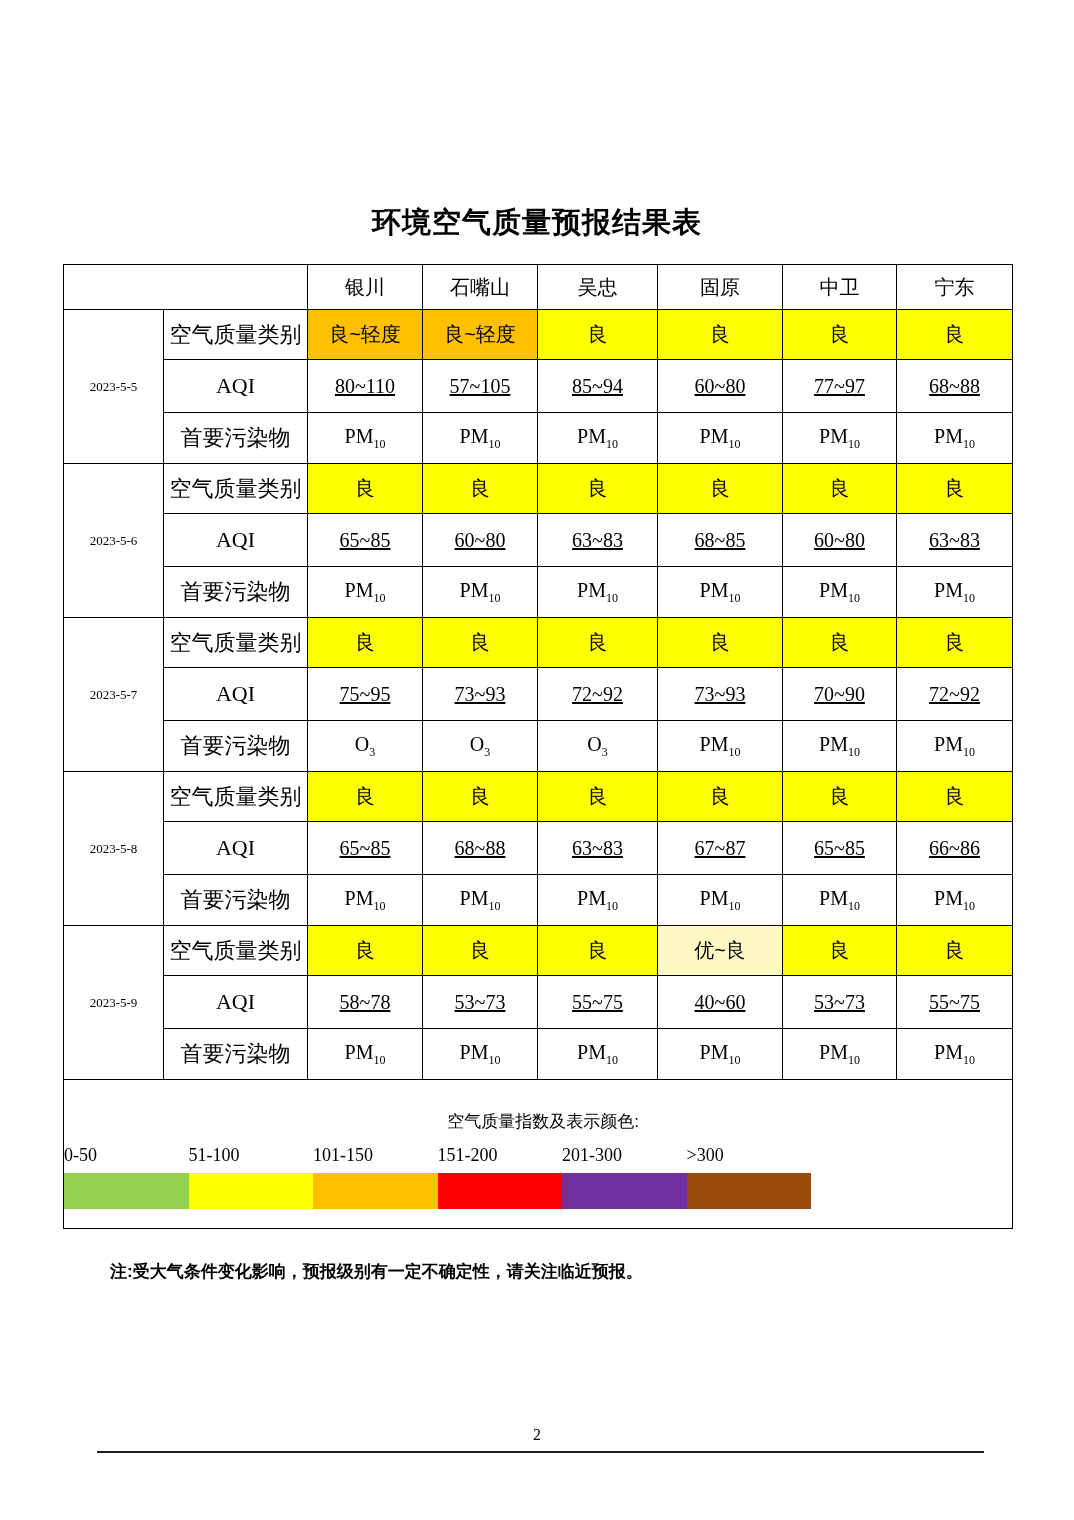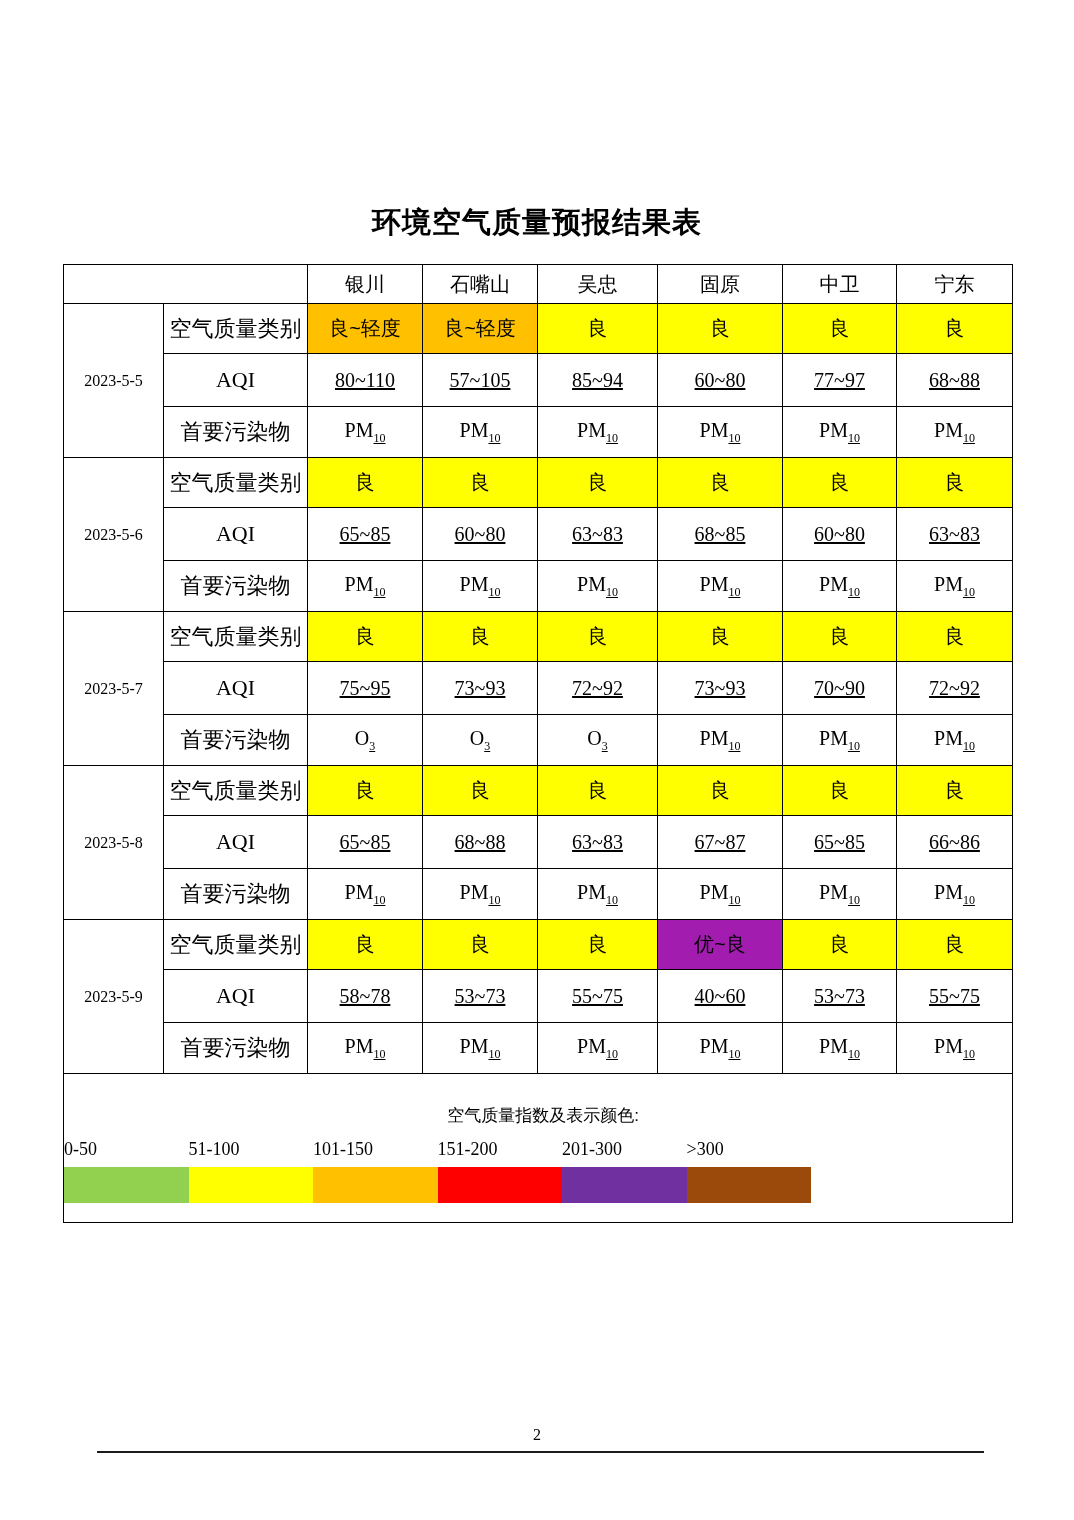"银川" tr.header-row { height: 39px -> 45px }
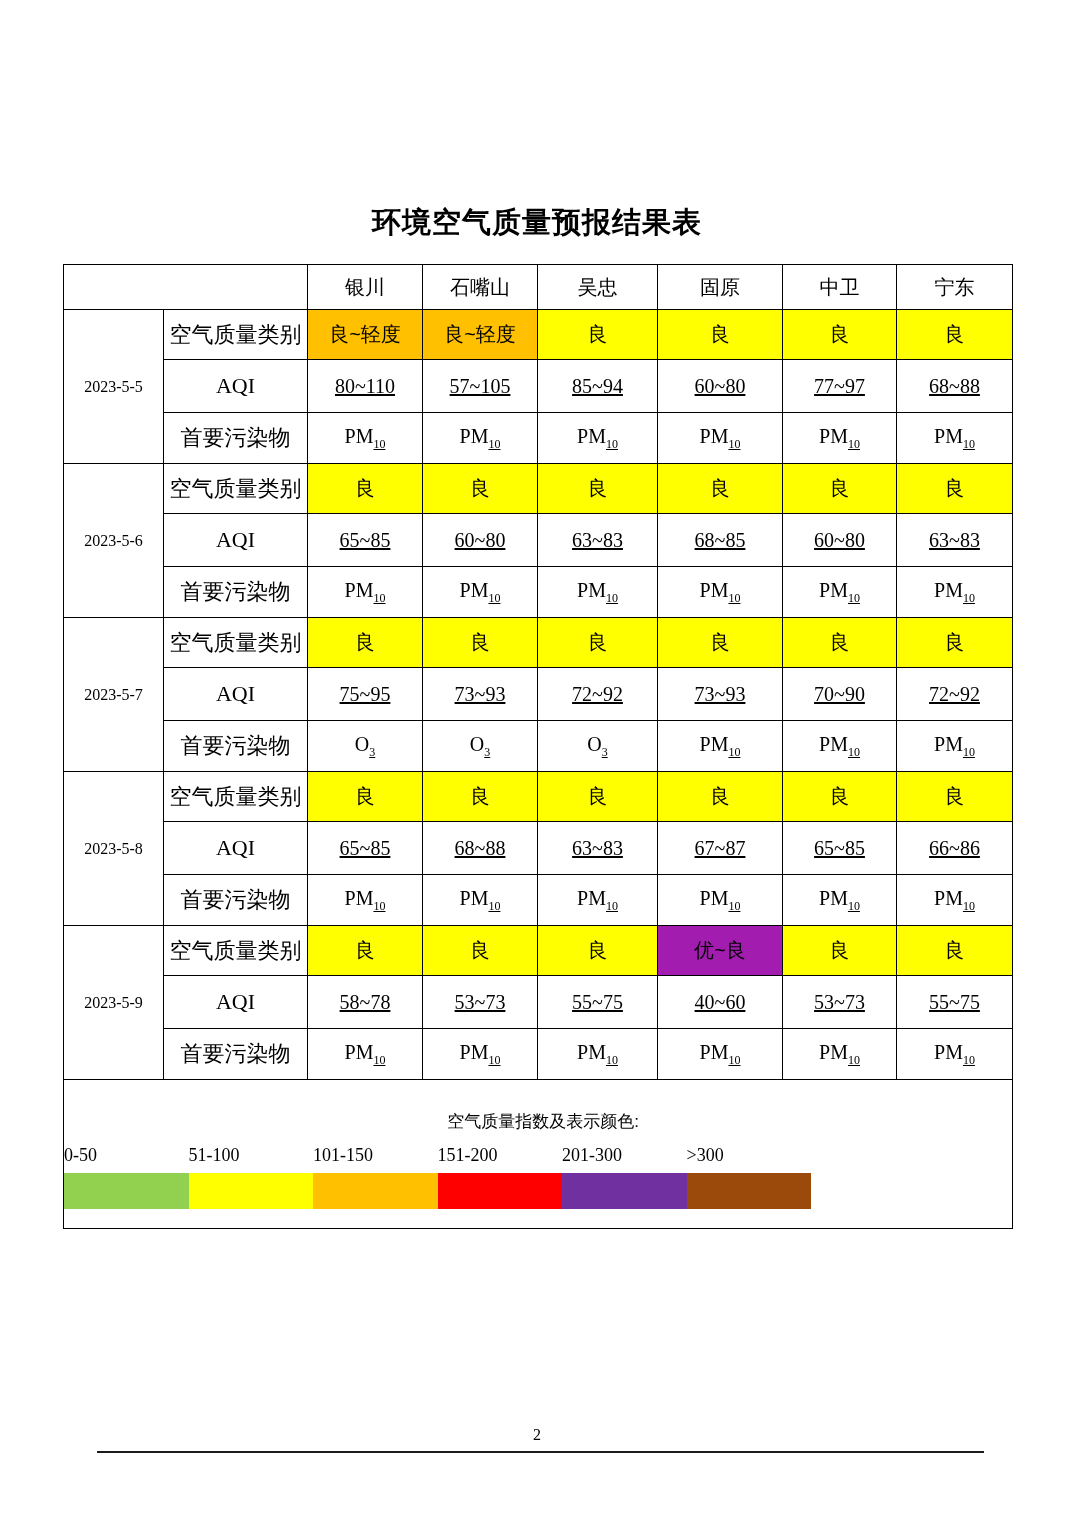"2023-5-5" td.date-cell { font-size: 16px -> 13px }
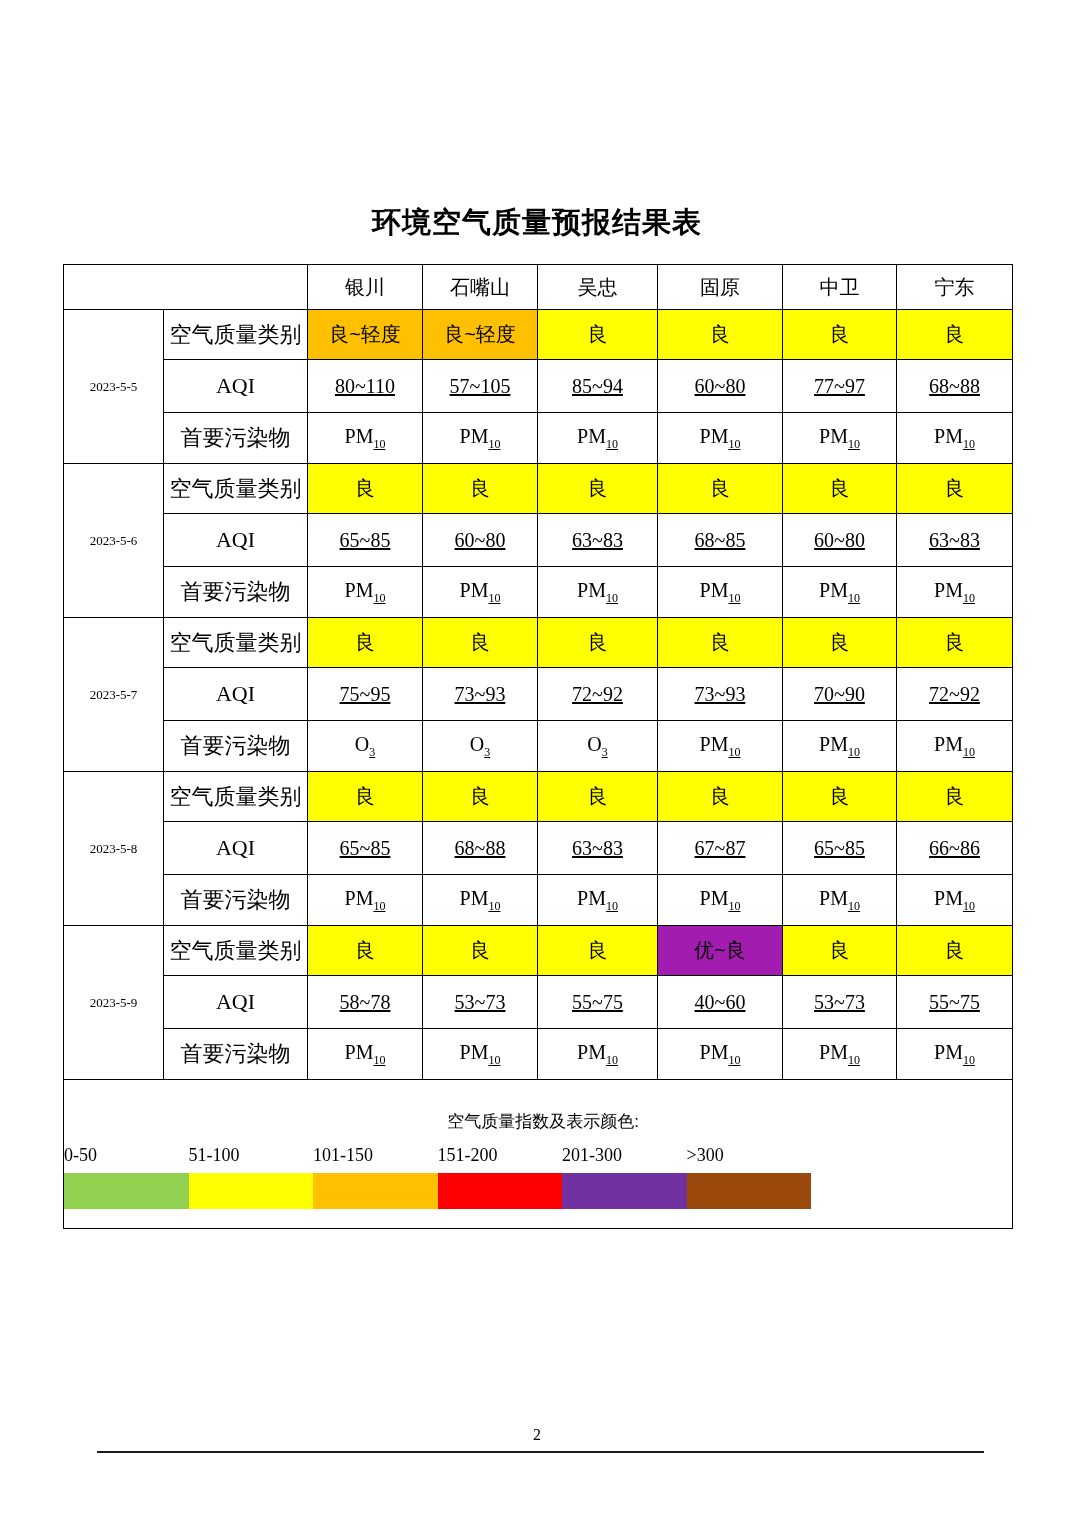"10" td.pol-cell sub { text-decoration: underline -> none }
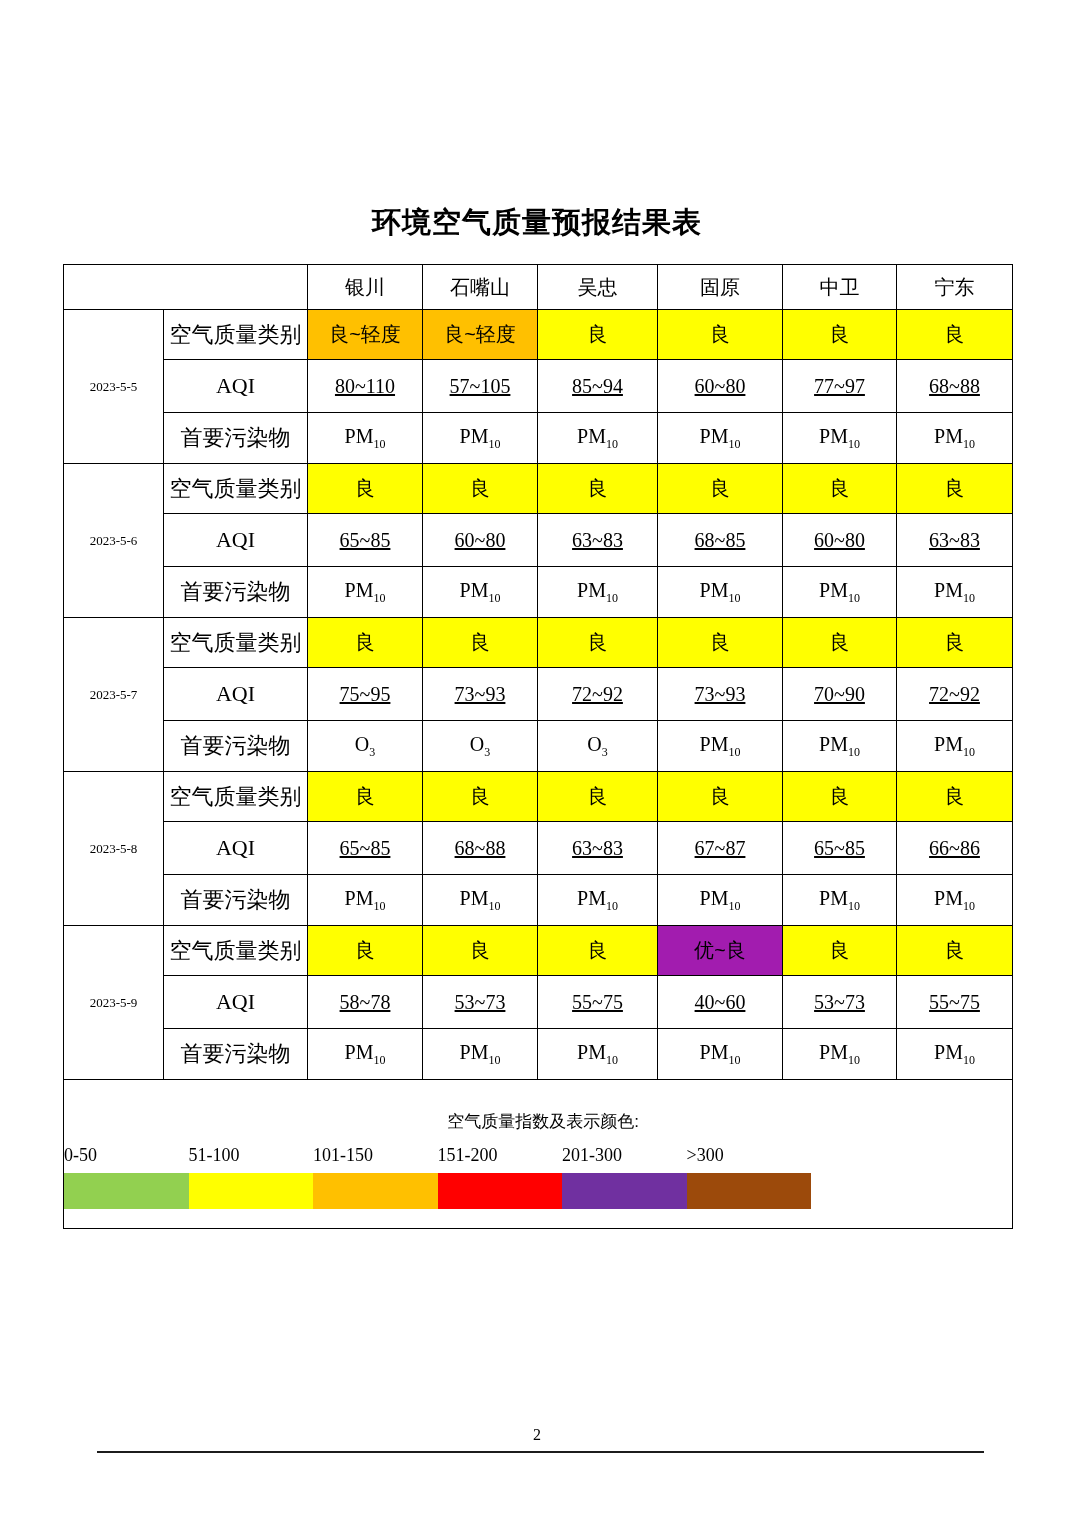"优~良" td.cat-cell { background-color: #a21caf -> #fef9c3; font-family: Liberation Mono, monospace -> none }
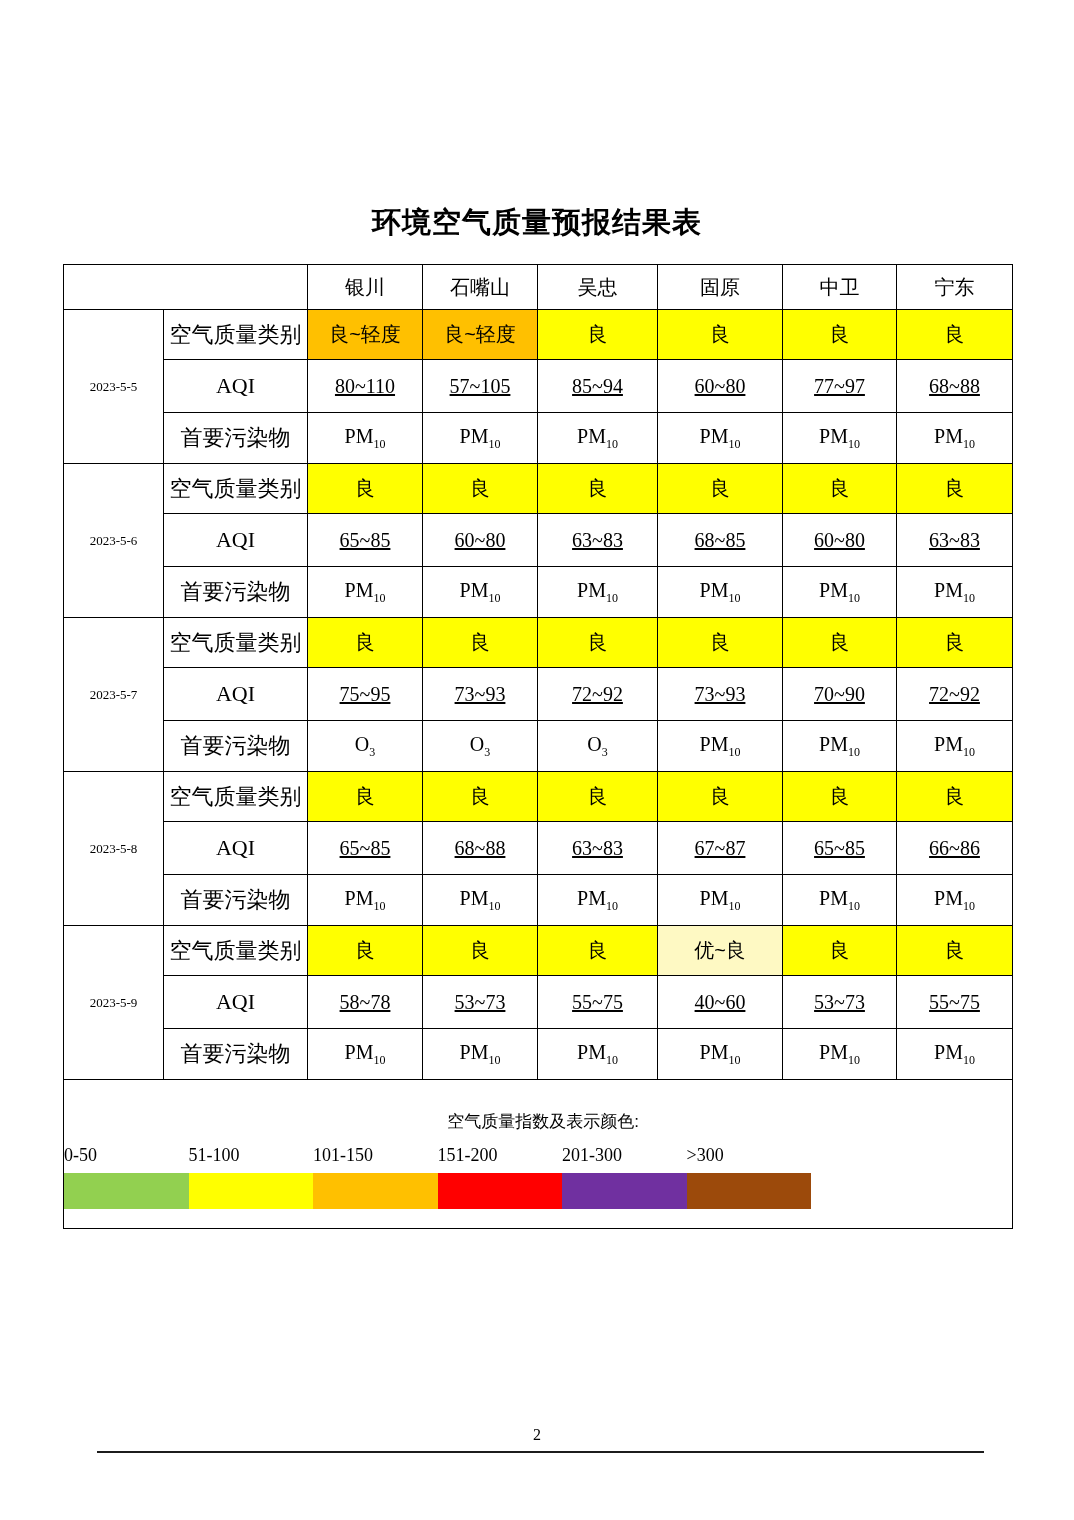"注:受大气条件变化影响，预报级别有一定不确定性，请关注临近预报。" div.note { html: none -> <div>注:受大气条件变化影响，预报级别有一定不确定性，请关注临近预报。</div> }
